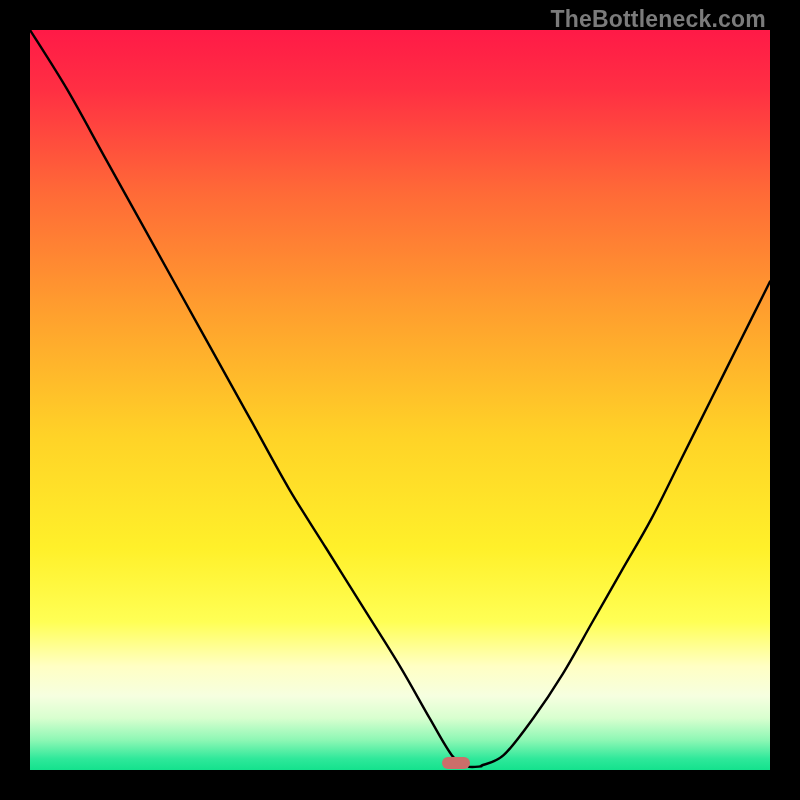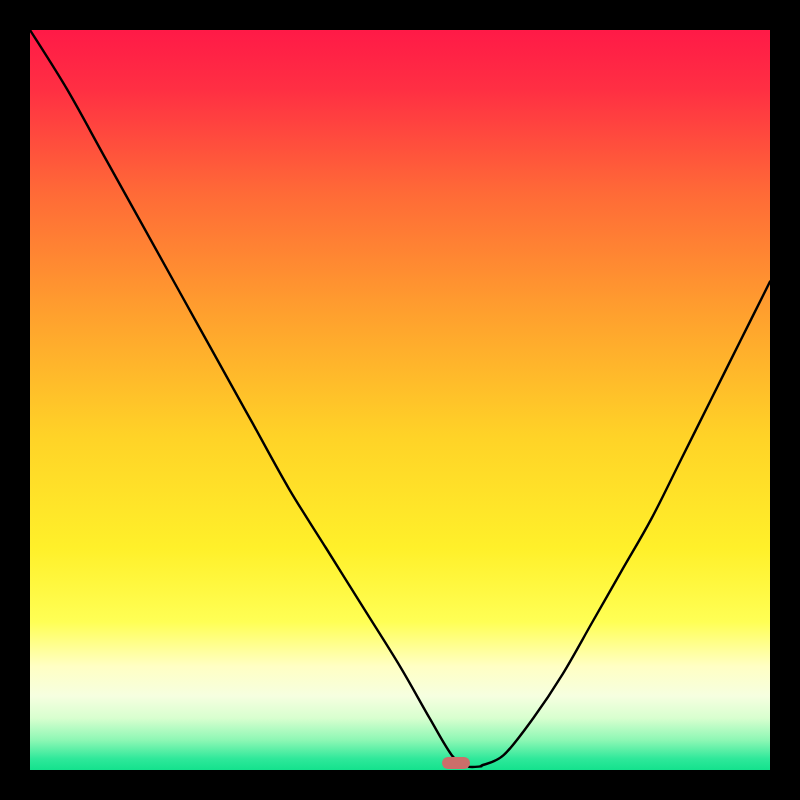"TheBottleneck.com" div.watermark { html: none -> <div>TheBottleneck.com</div> }
